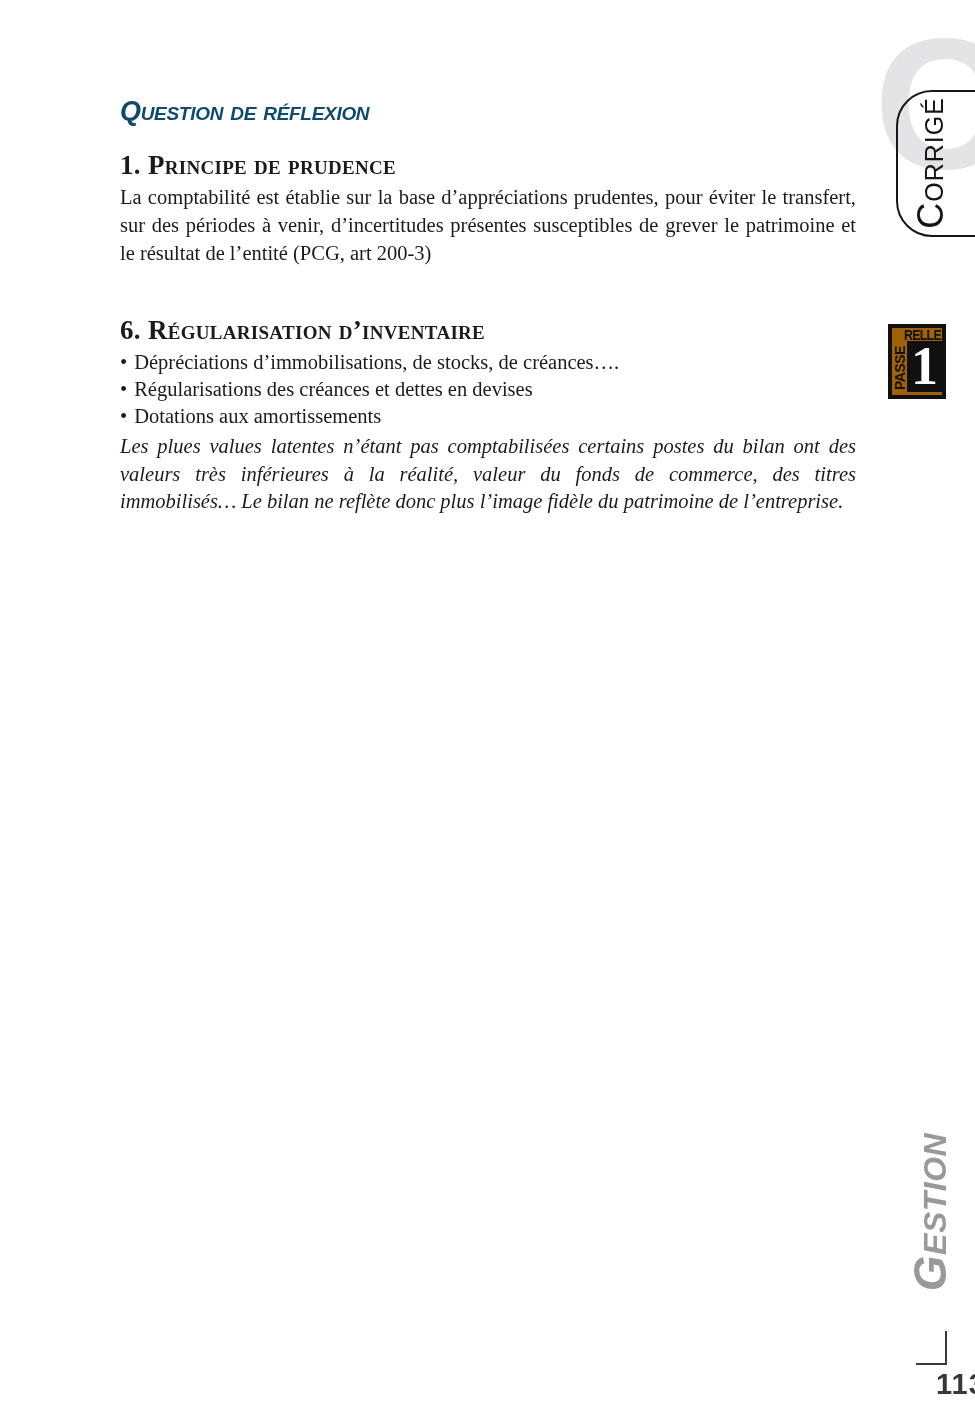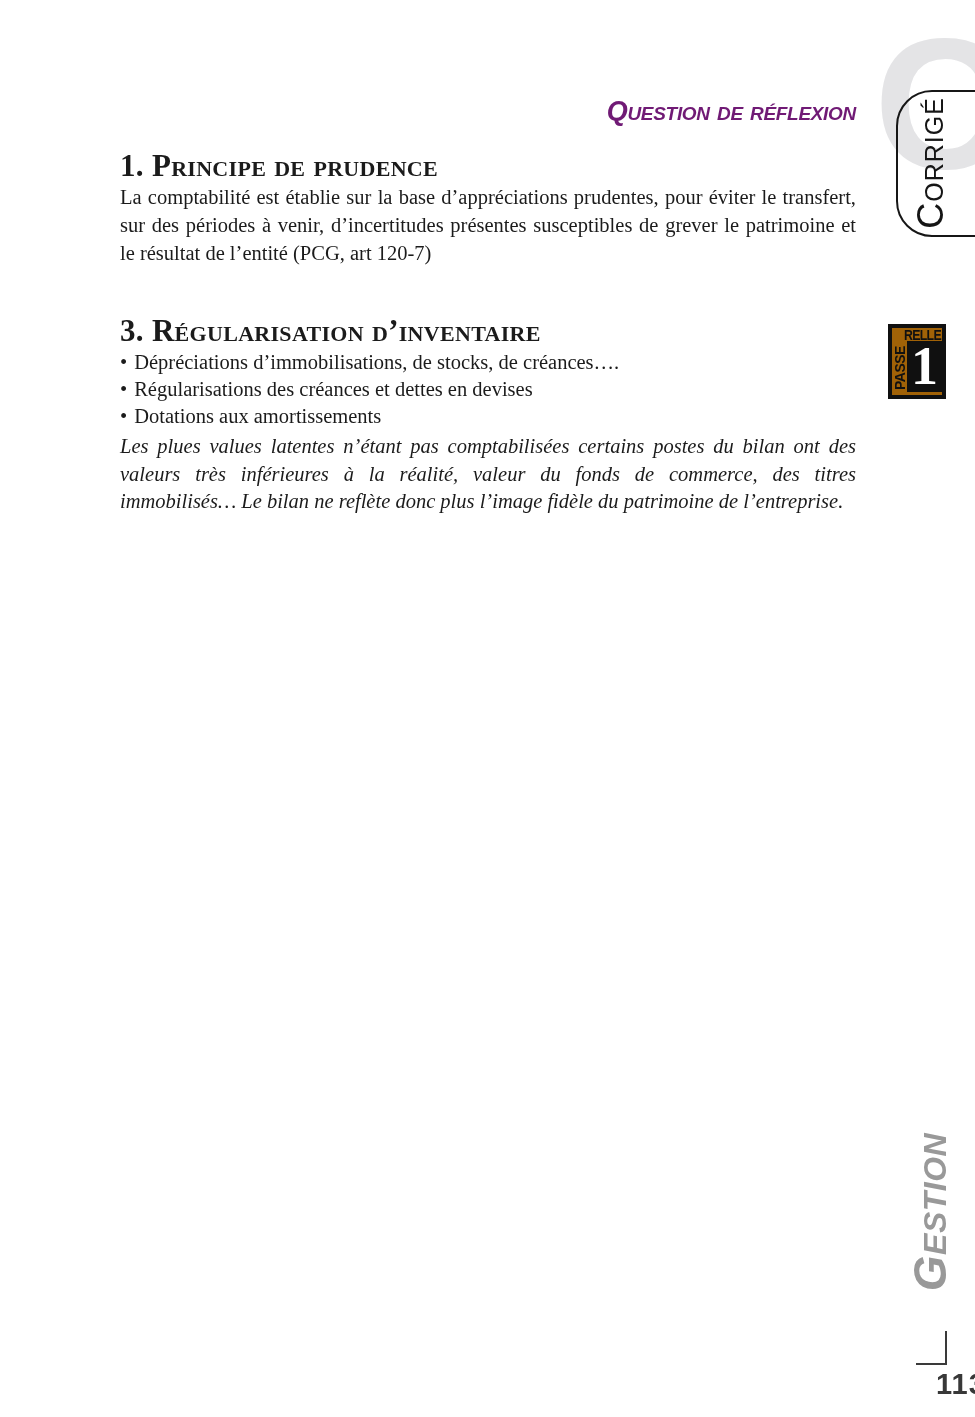"Question de réflexion" .title { color: #701a75 -> #0c4a6e; text-align: right -> left }
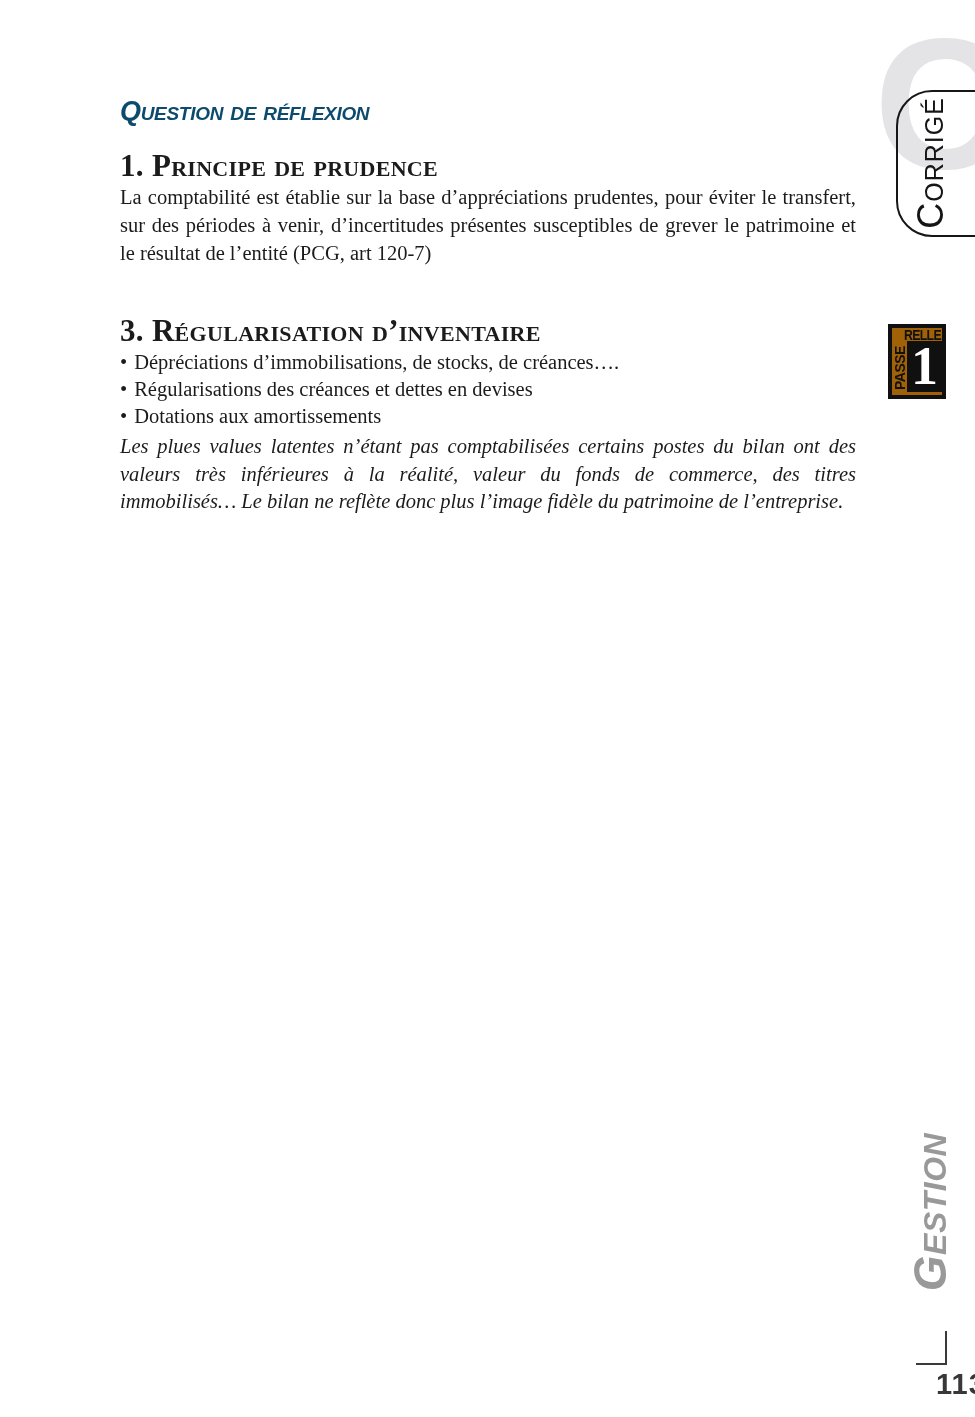"1. Principe de prudence" .heading { font-size: 31px -> 27px }
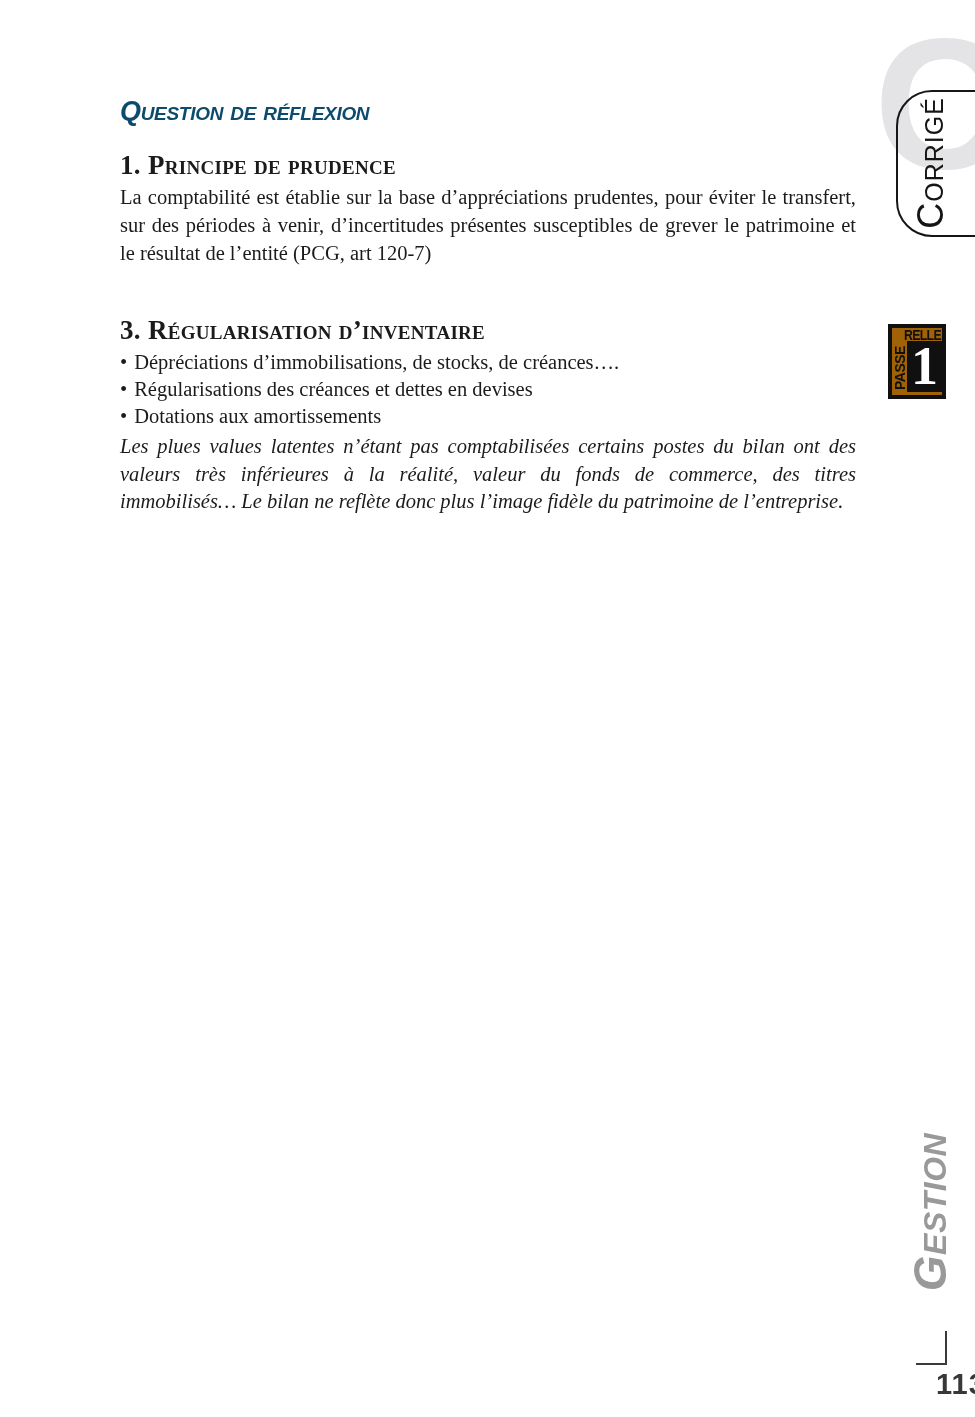"La comptabilité est établie sur" p.para { text: 120-7 -> 200-3 }
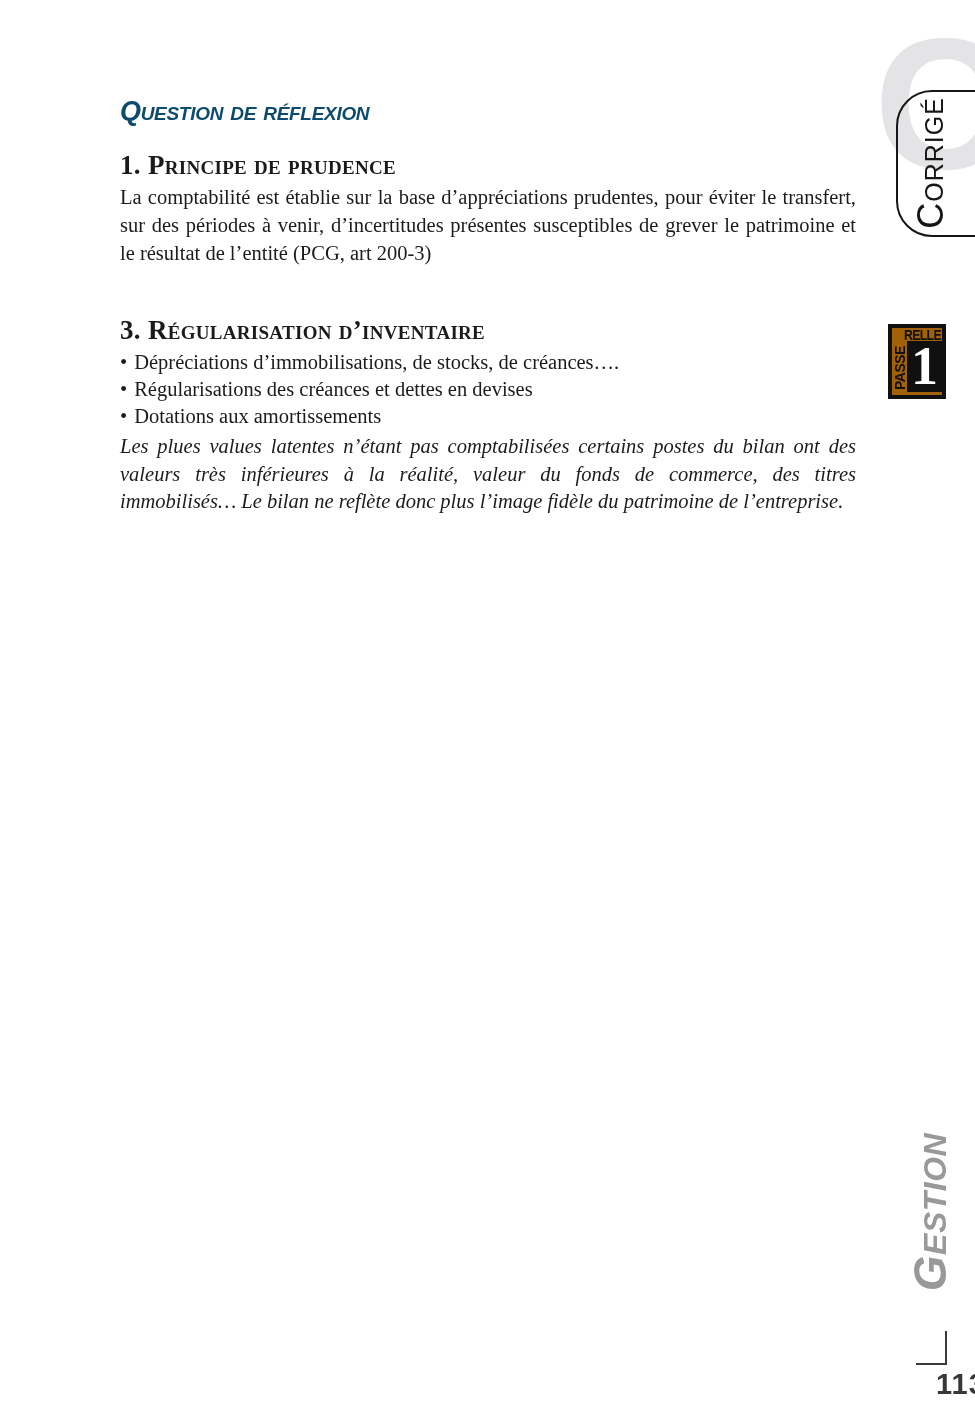"3. Régularisation d’inventaire" div.heading { text: 3 -> 6 }
